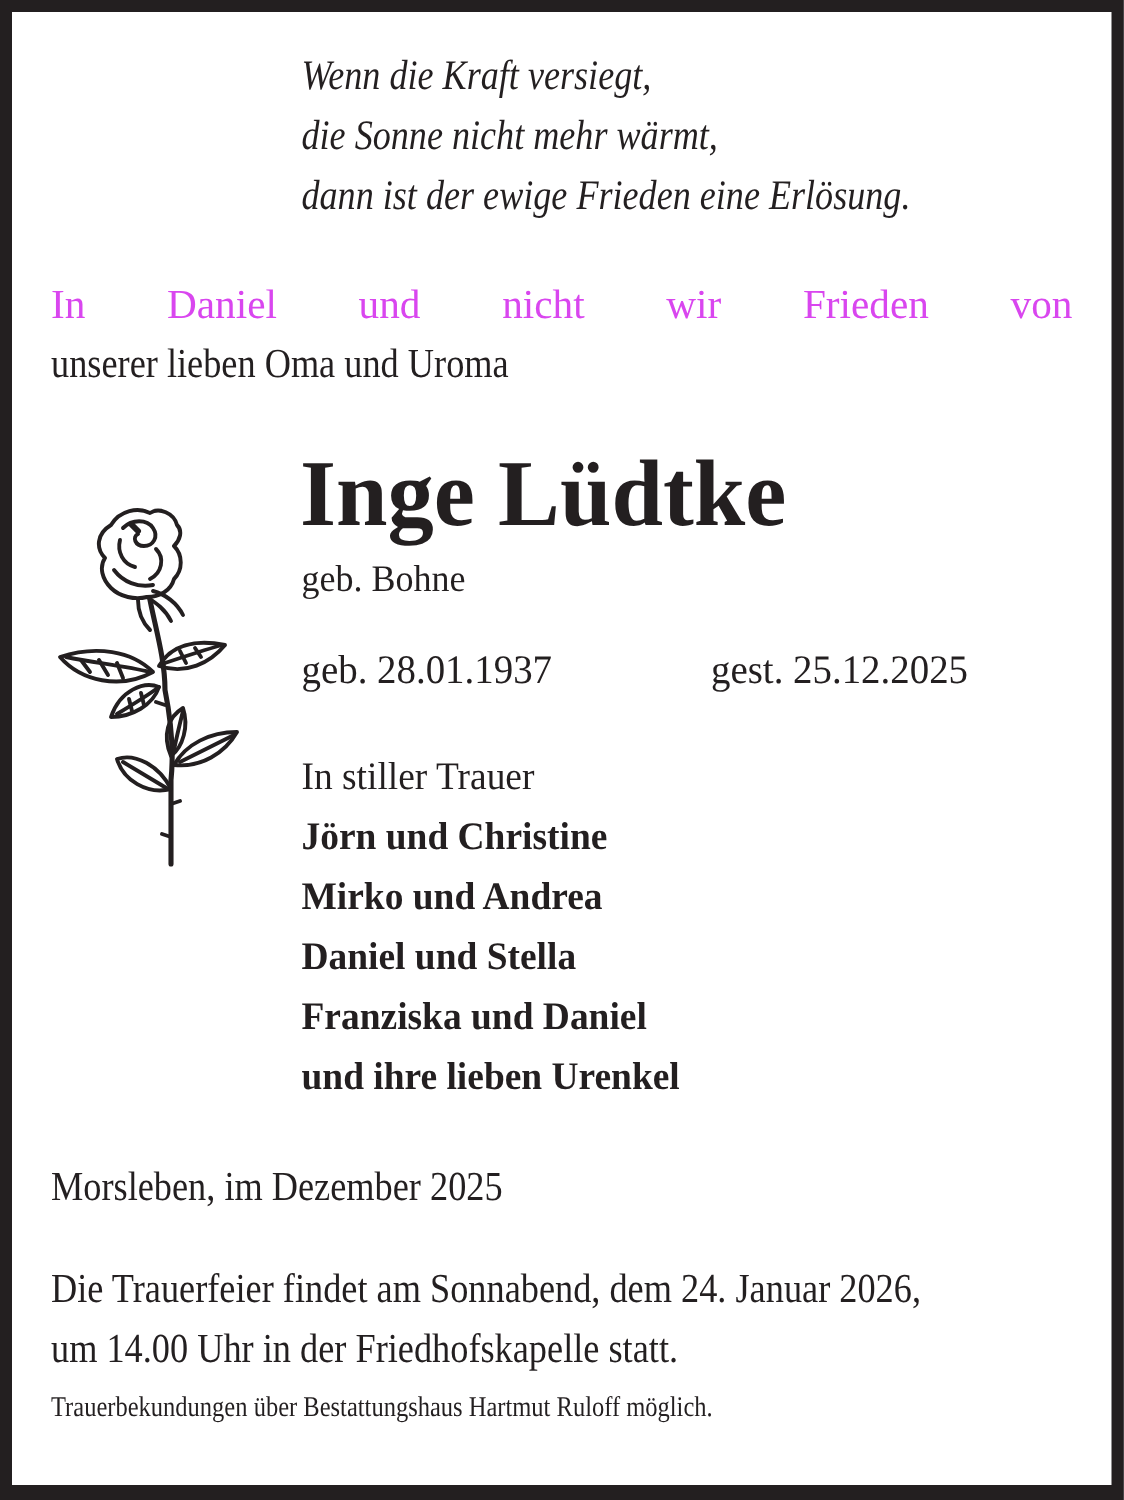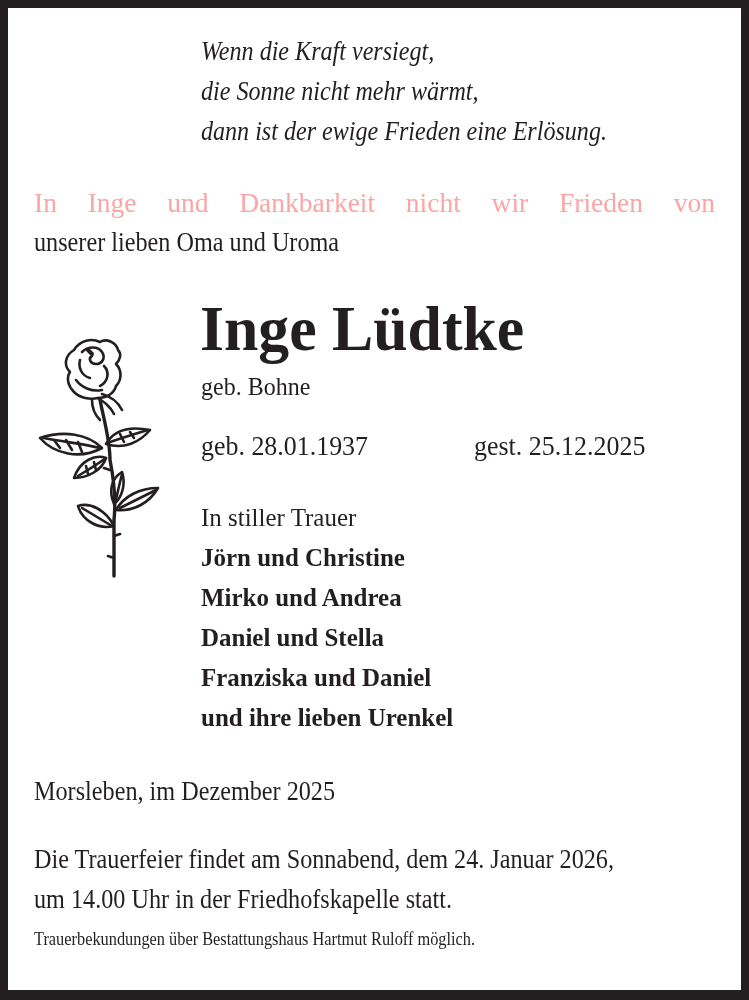"In" .justify-line { color: #fca5a5 -> #d946ef }
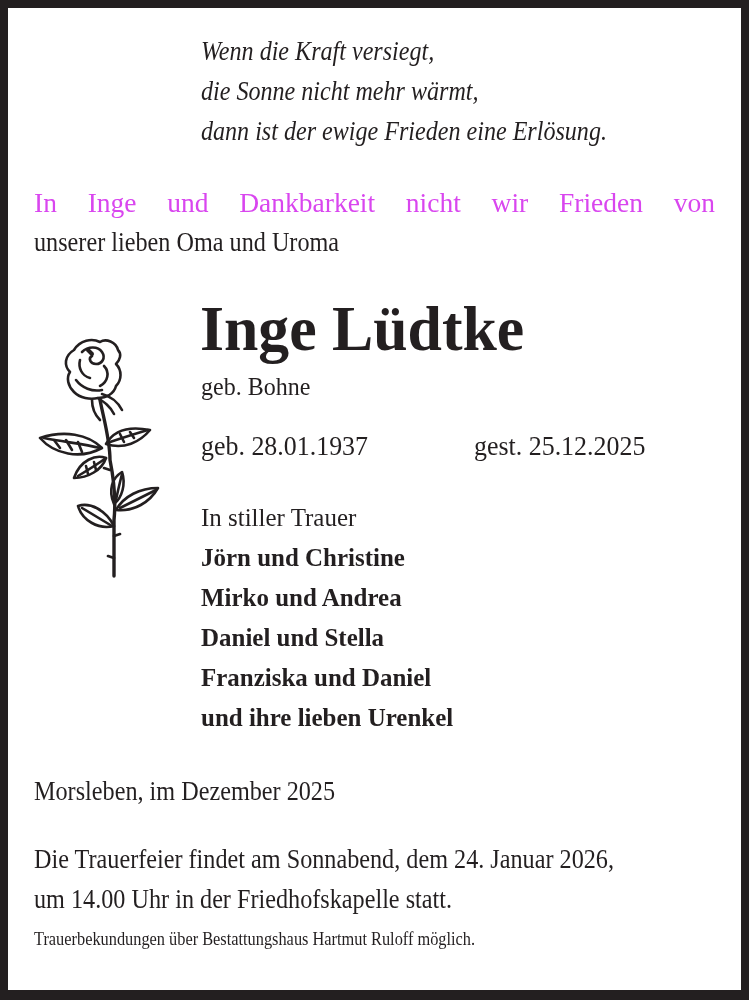"Inge" span { text: Inge -> Daniel }
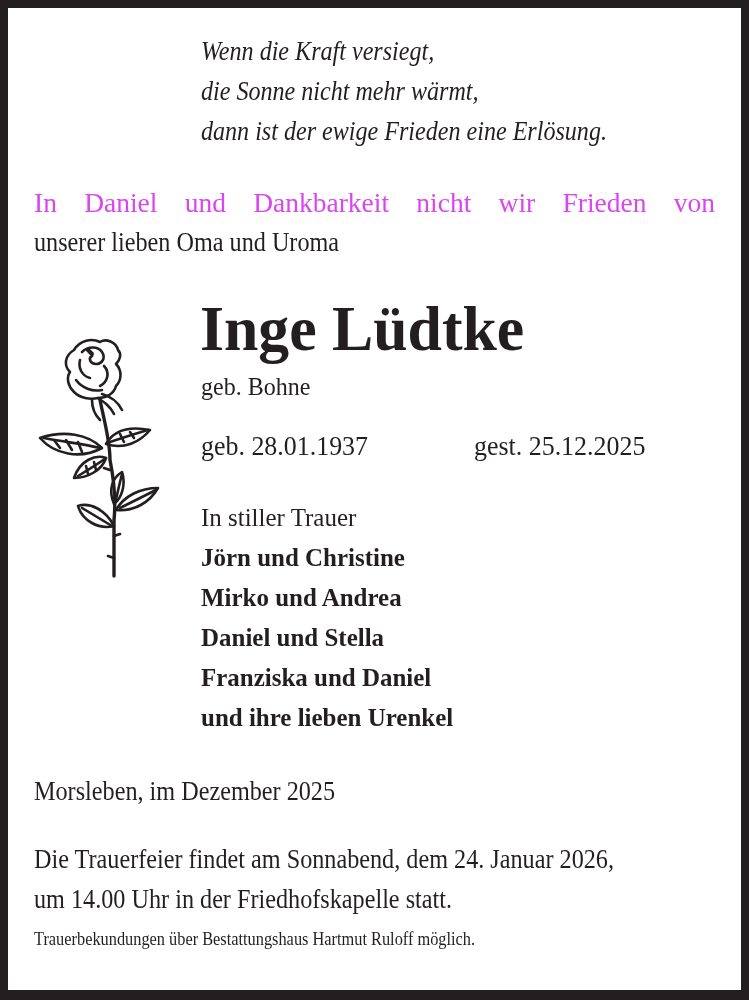"Dankbarkeit" span { html: <span>Dankbarkeit</span> -> none }
